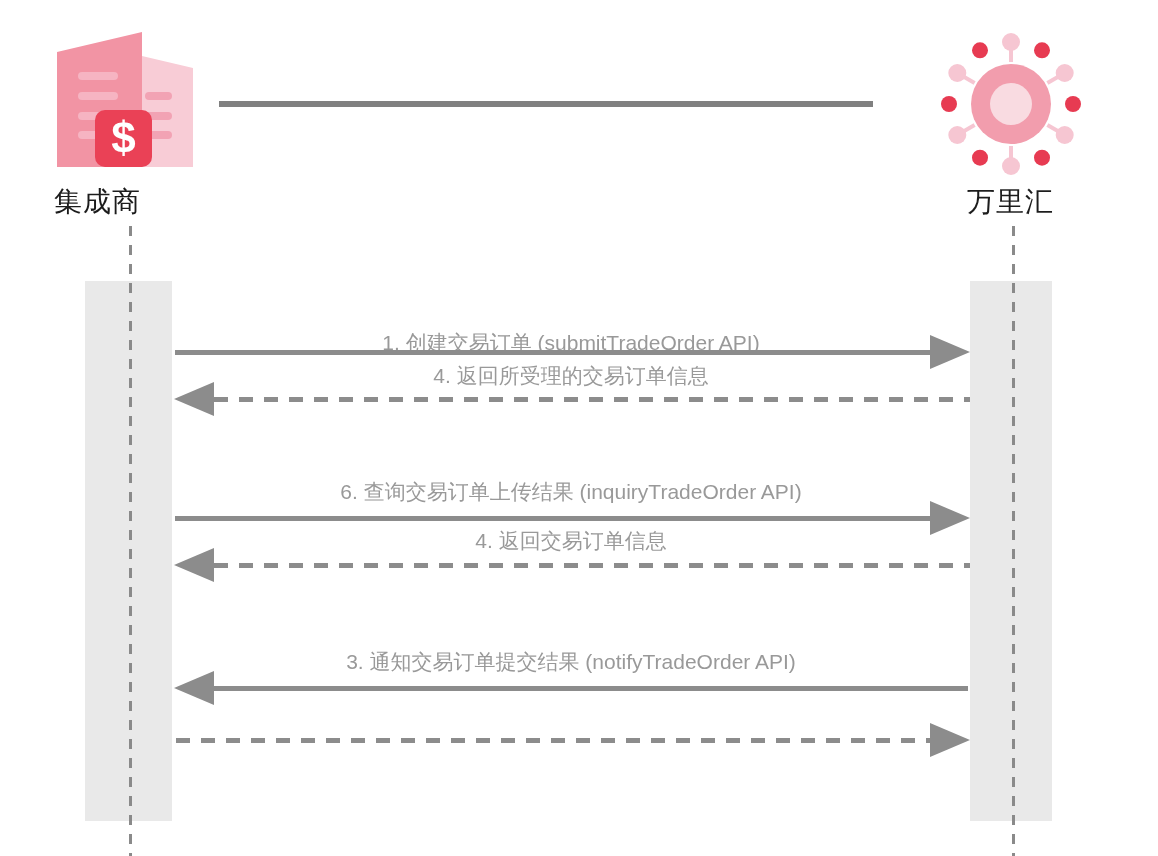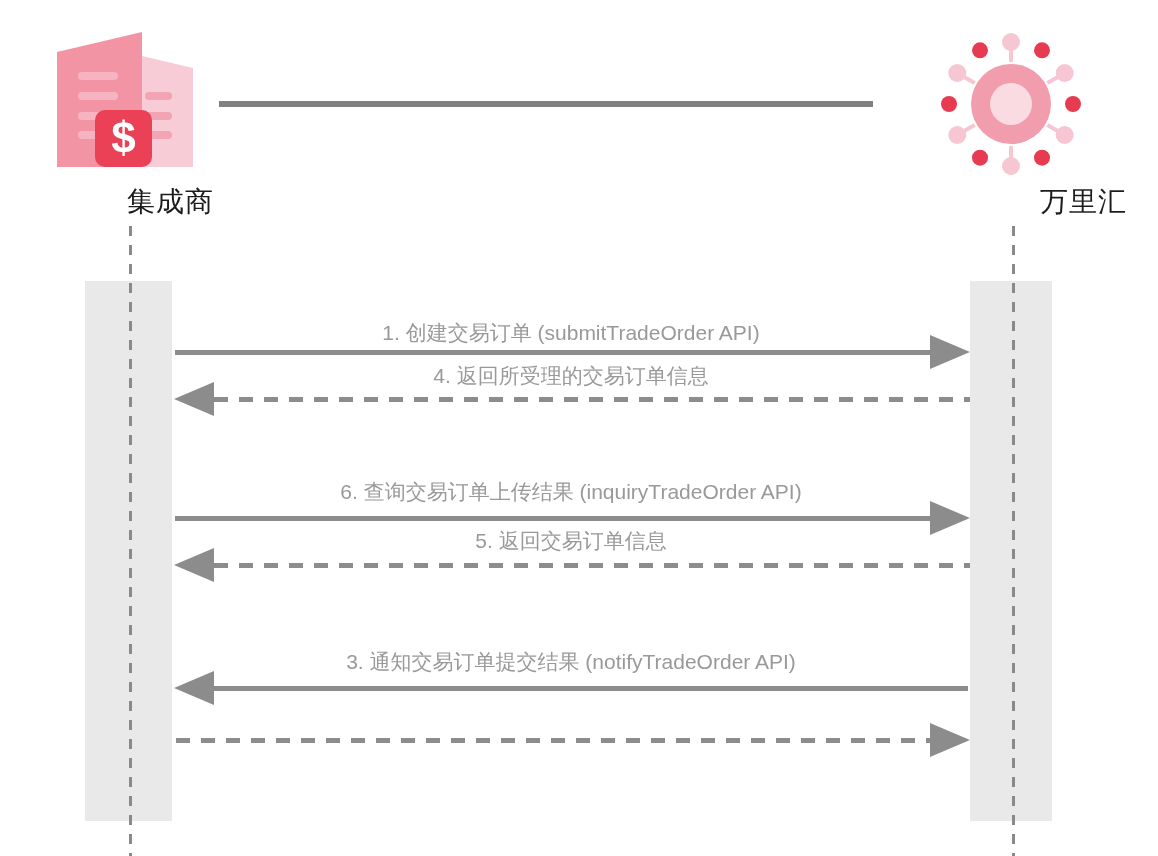"集成商" .actor-label { text-align: right -> left }
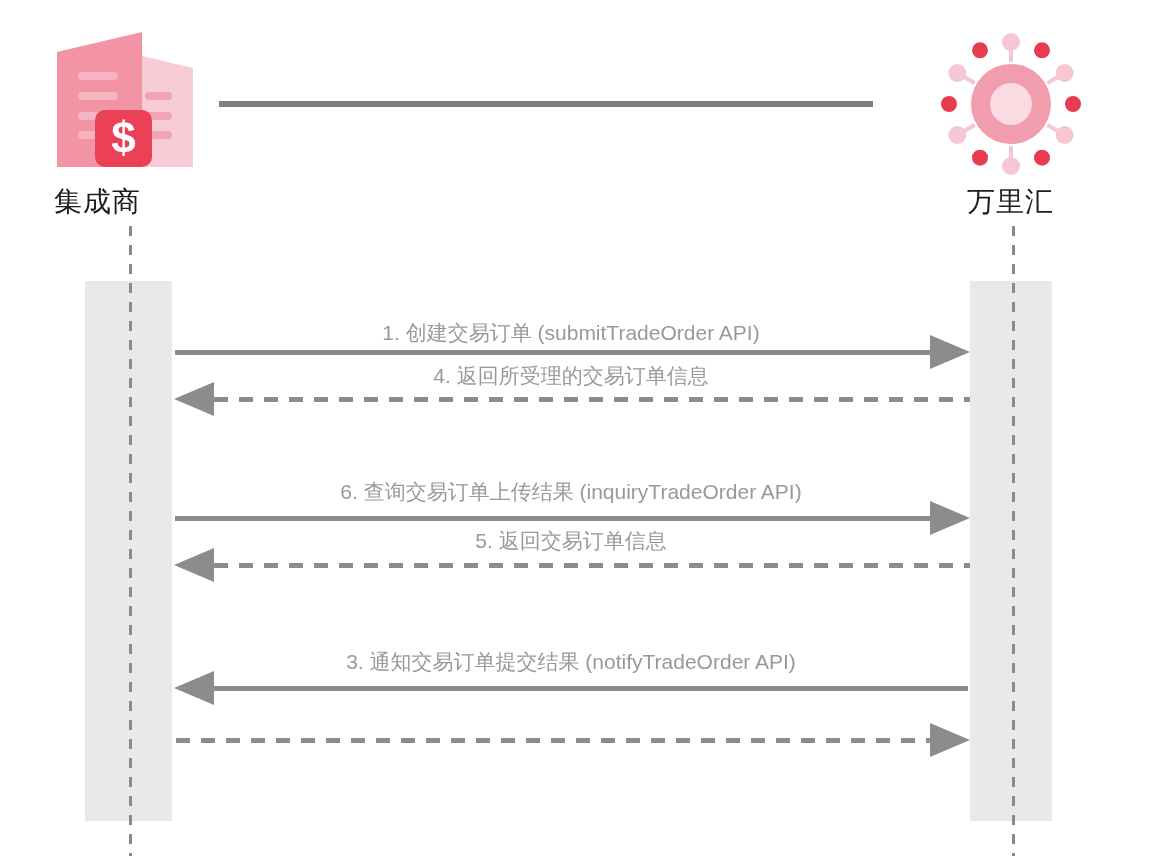"1. 创建交易订单 (submitTradeOrder API)" .m1l { top: 319px -> 329px }
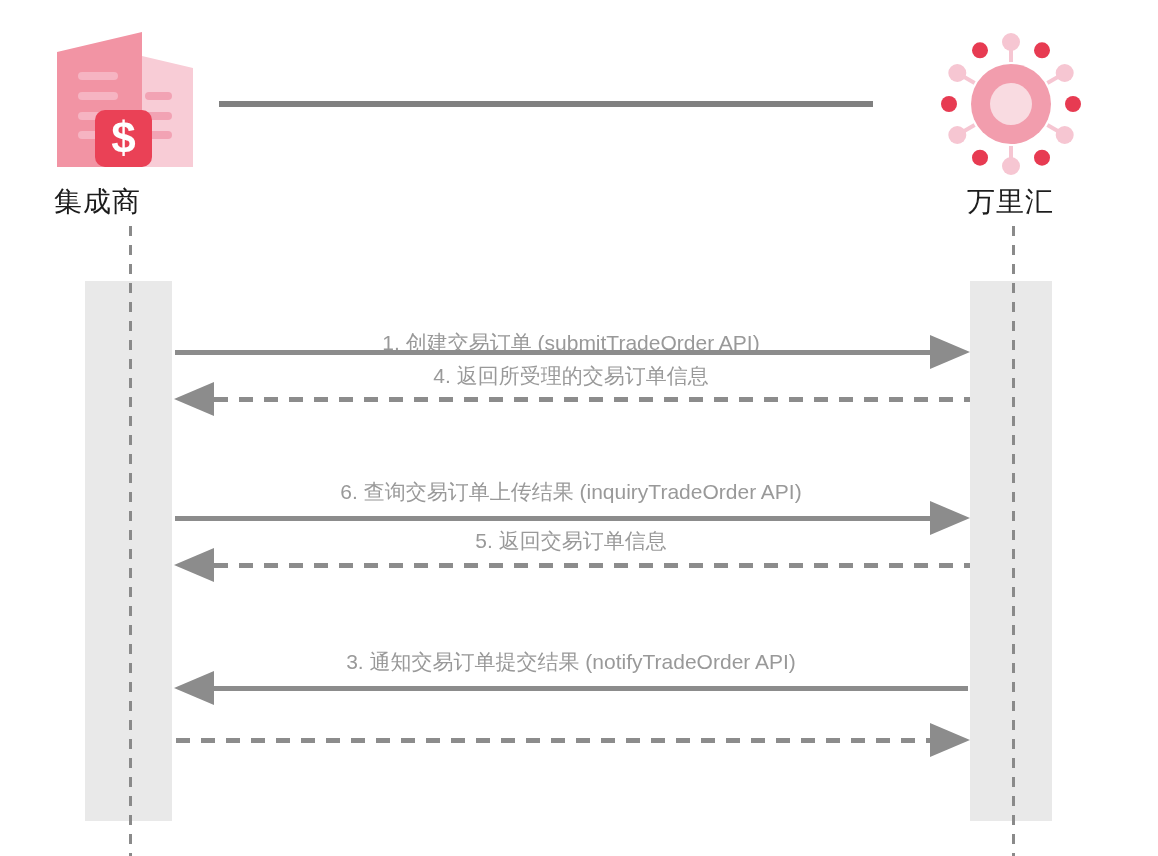"5. 返回交易订单信息" div.msg-label { text: 5 -> 4 }
